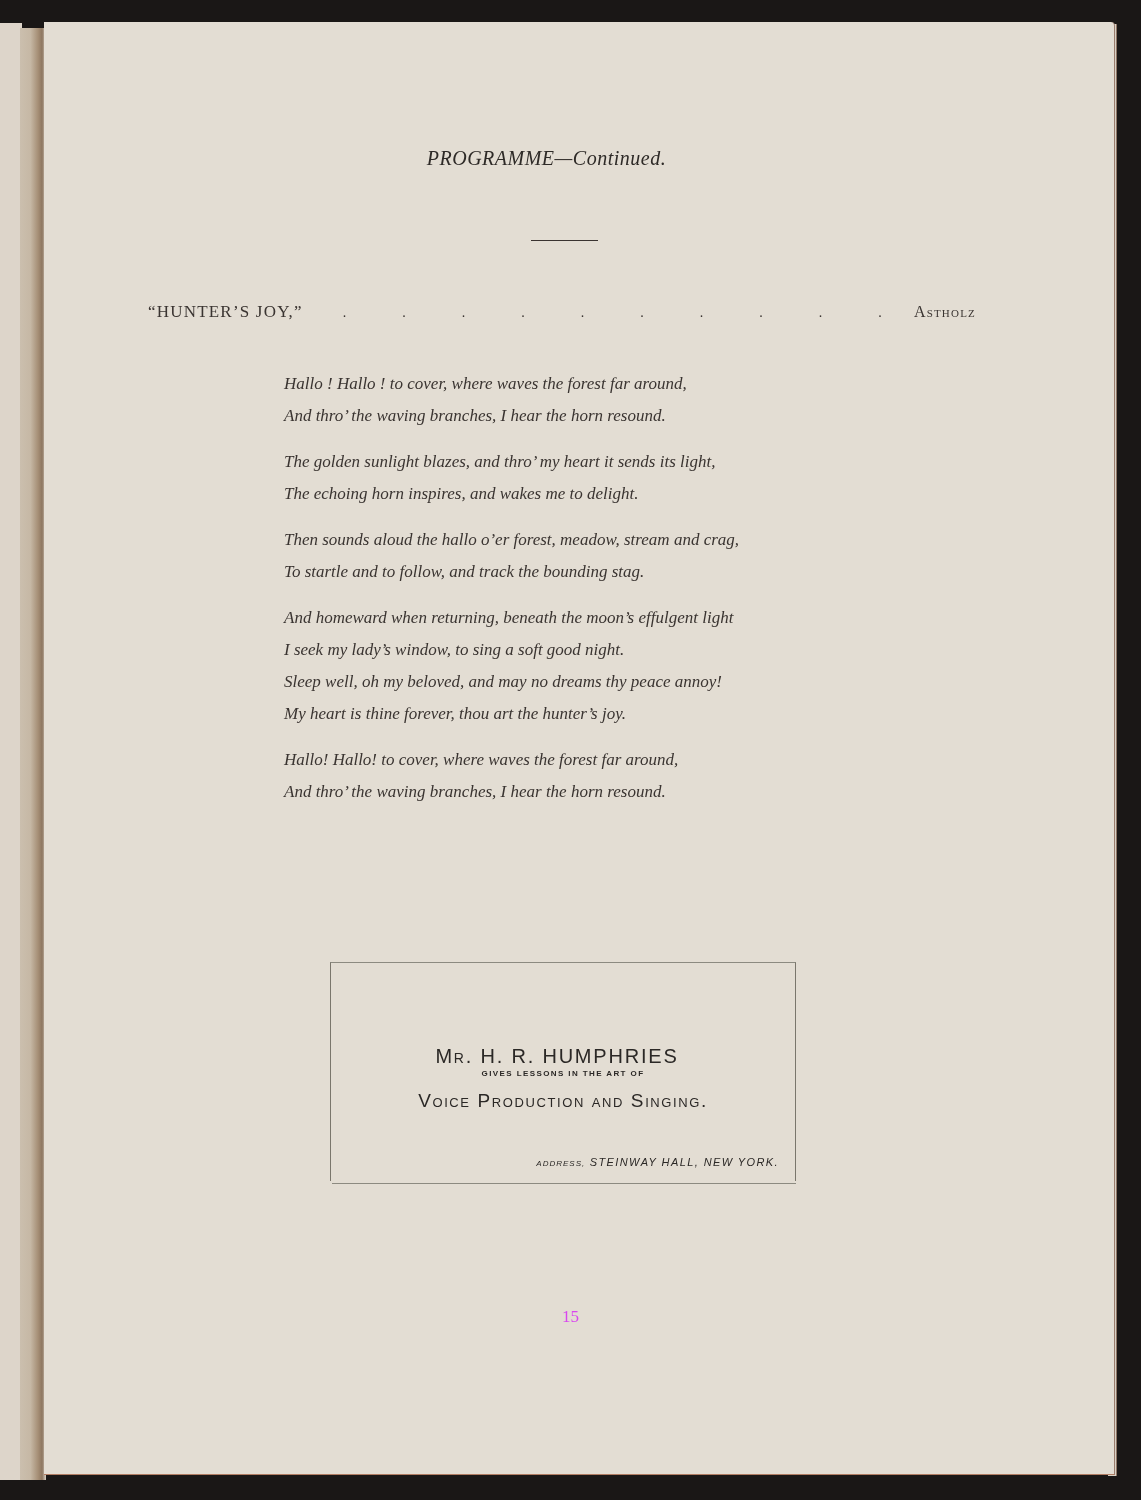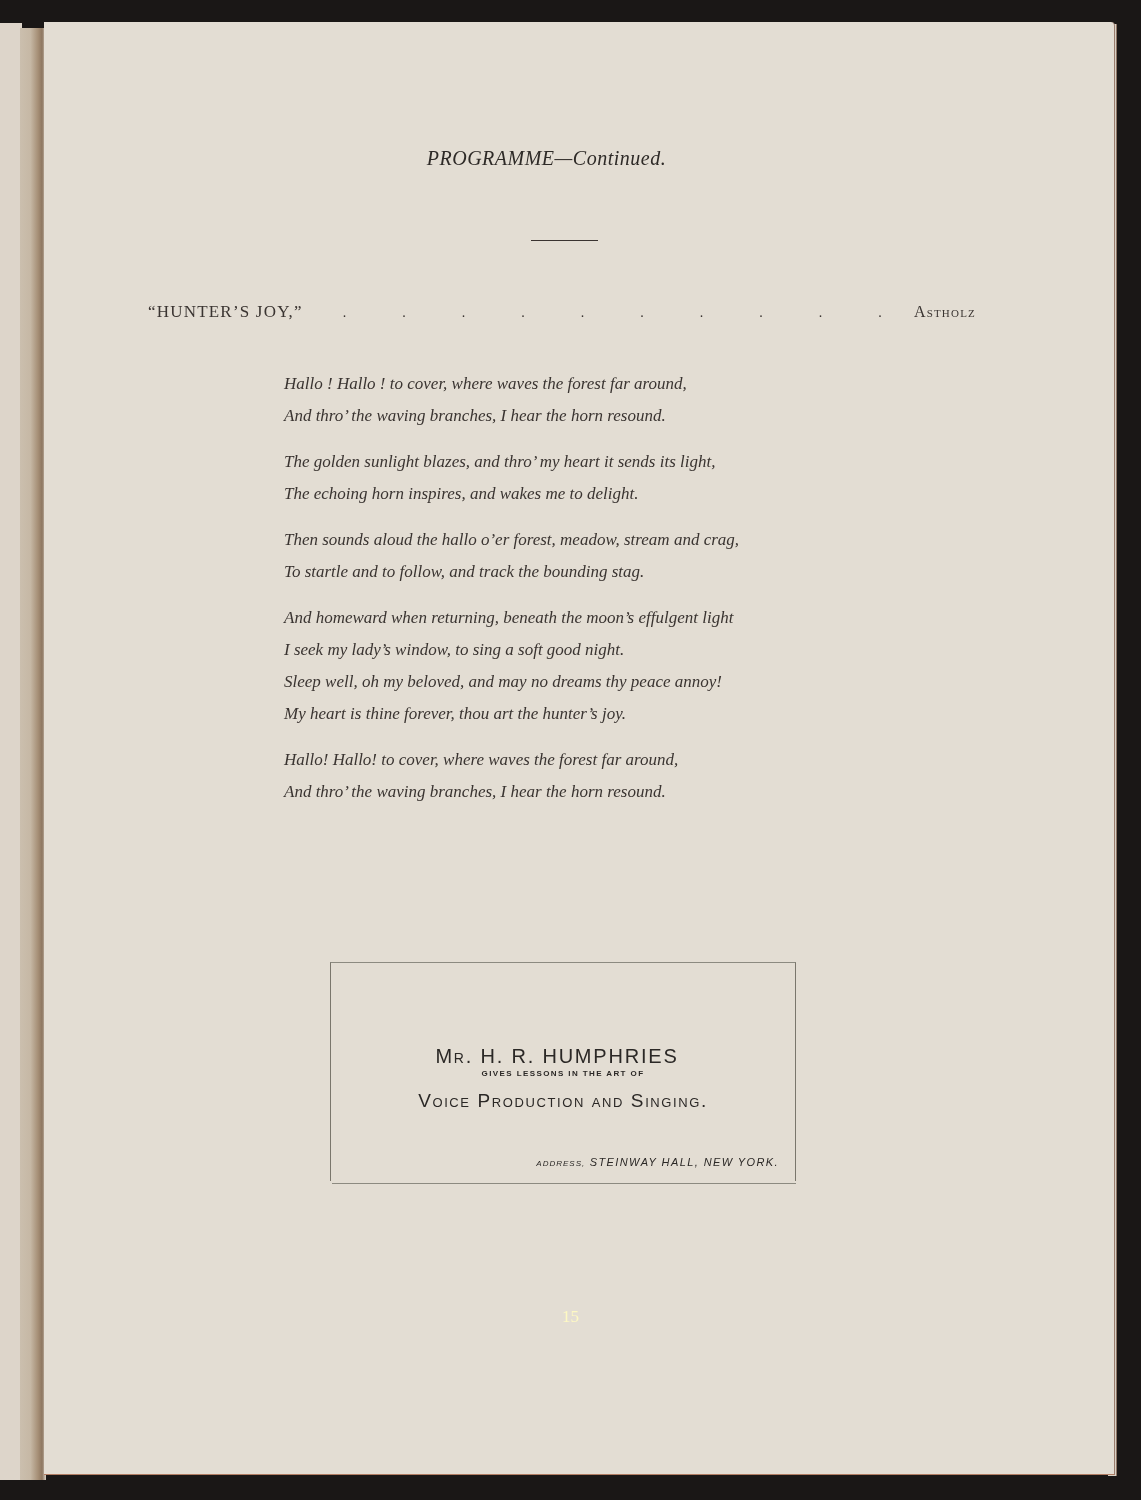"15" .page-number { color: #fef9c3 -> #d946ef }
